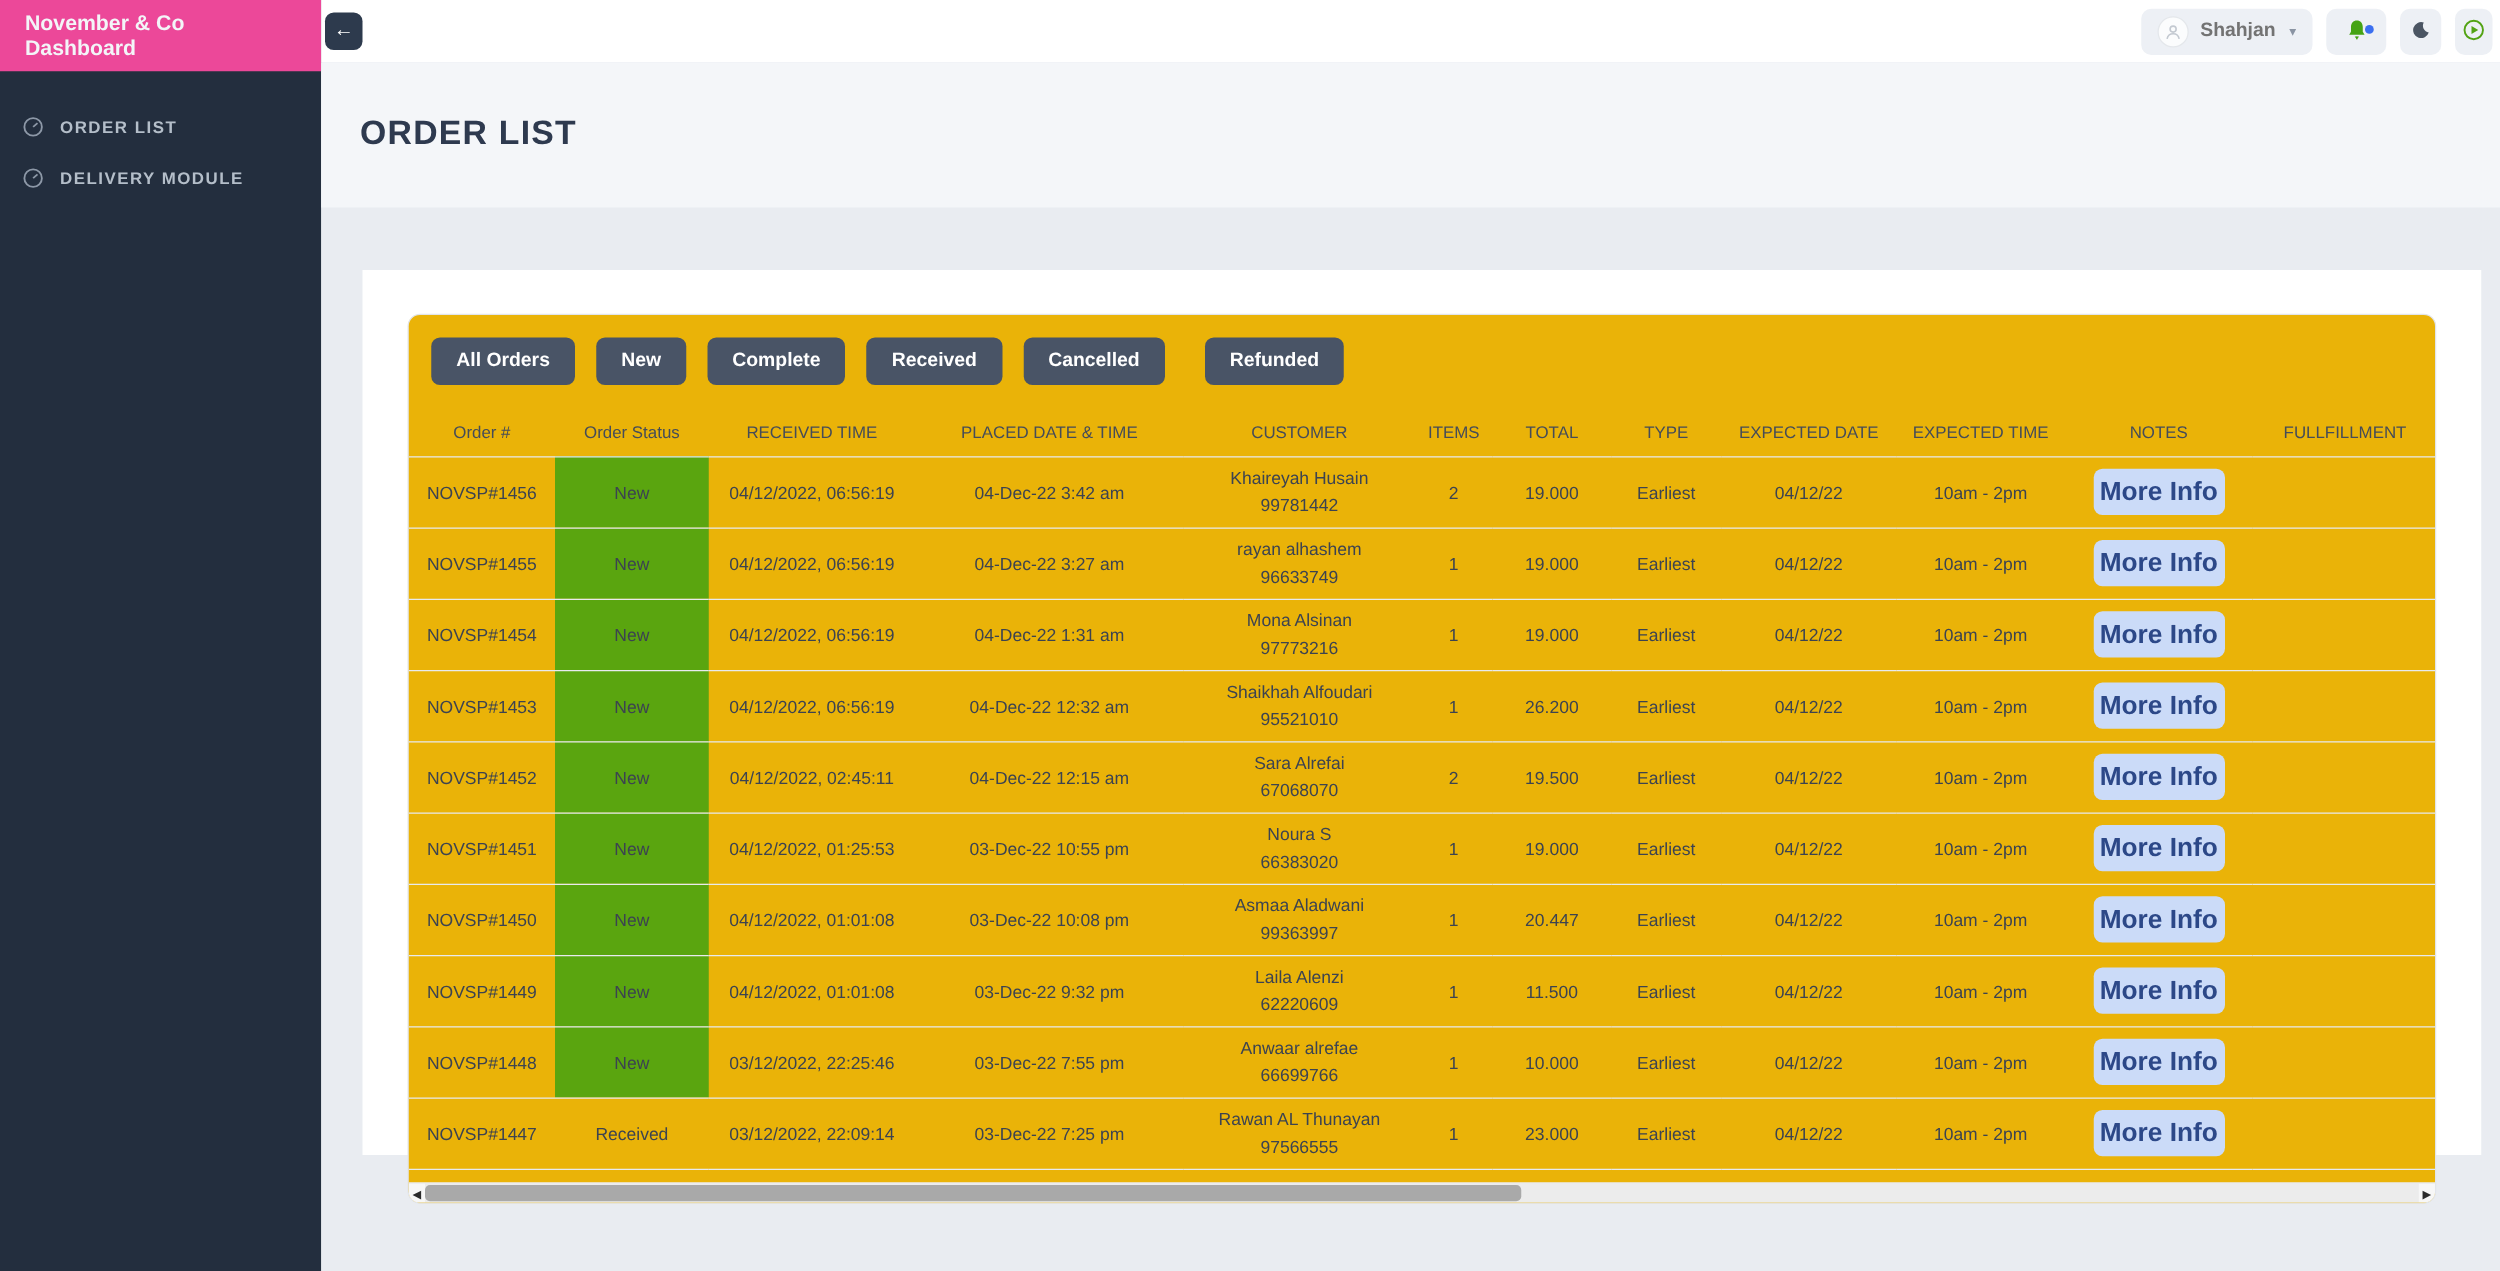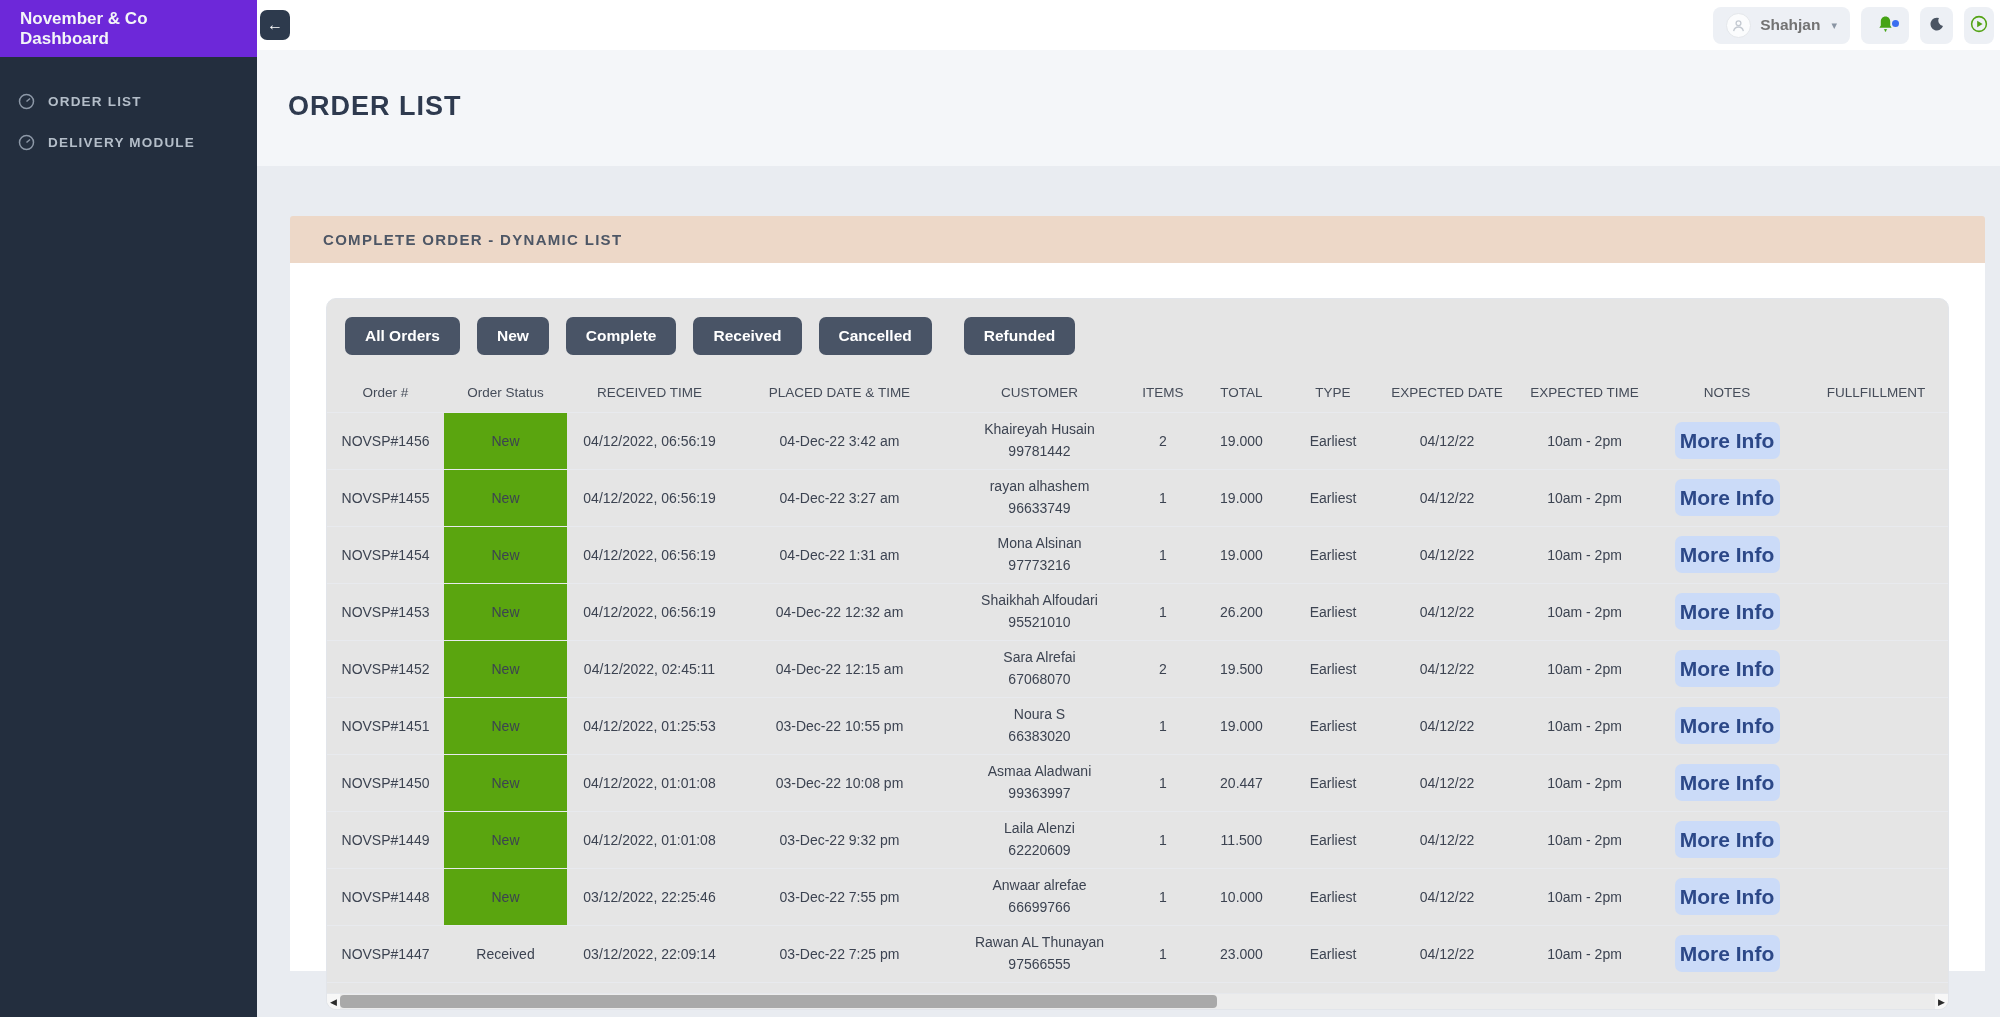"November & Co Dashboard" .sidebar-header { background: #6d28d9 -> #ec4899 }
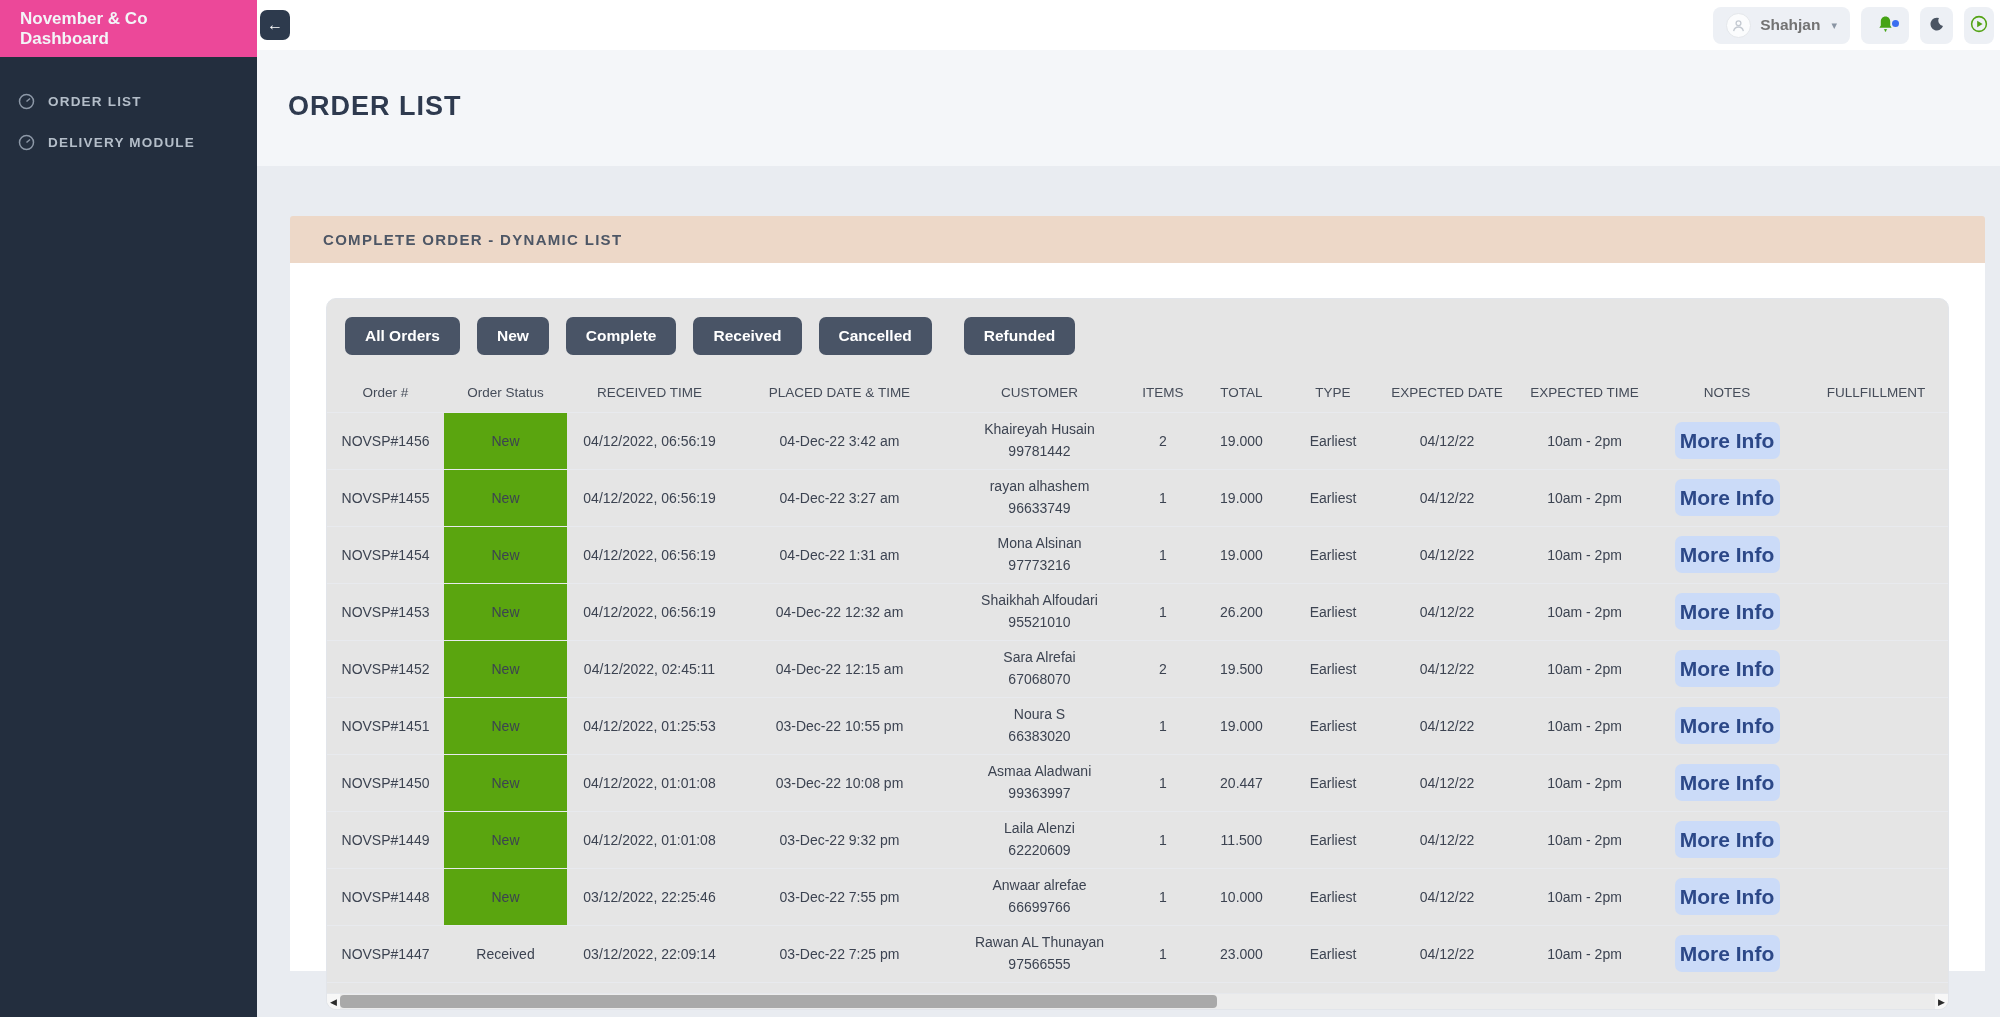"COMPLETE ORDER - DYNAMIC LIST" div.card-header { html: <div> <span>COMPLETE ORDER - DYNAMIC LIST</span> </div> -> none }
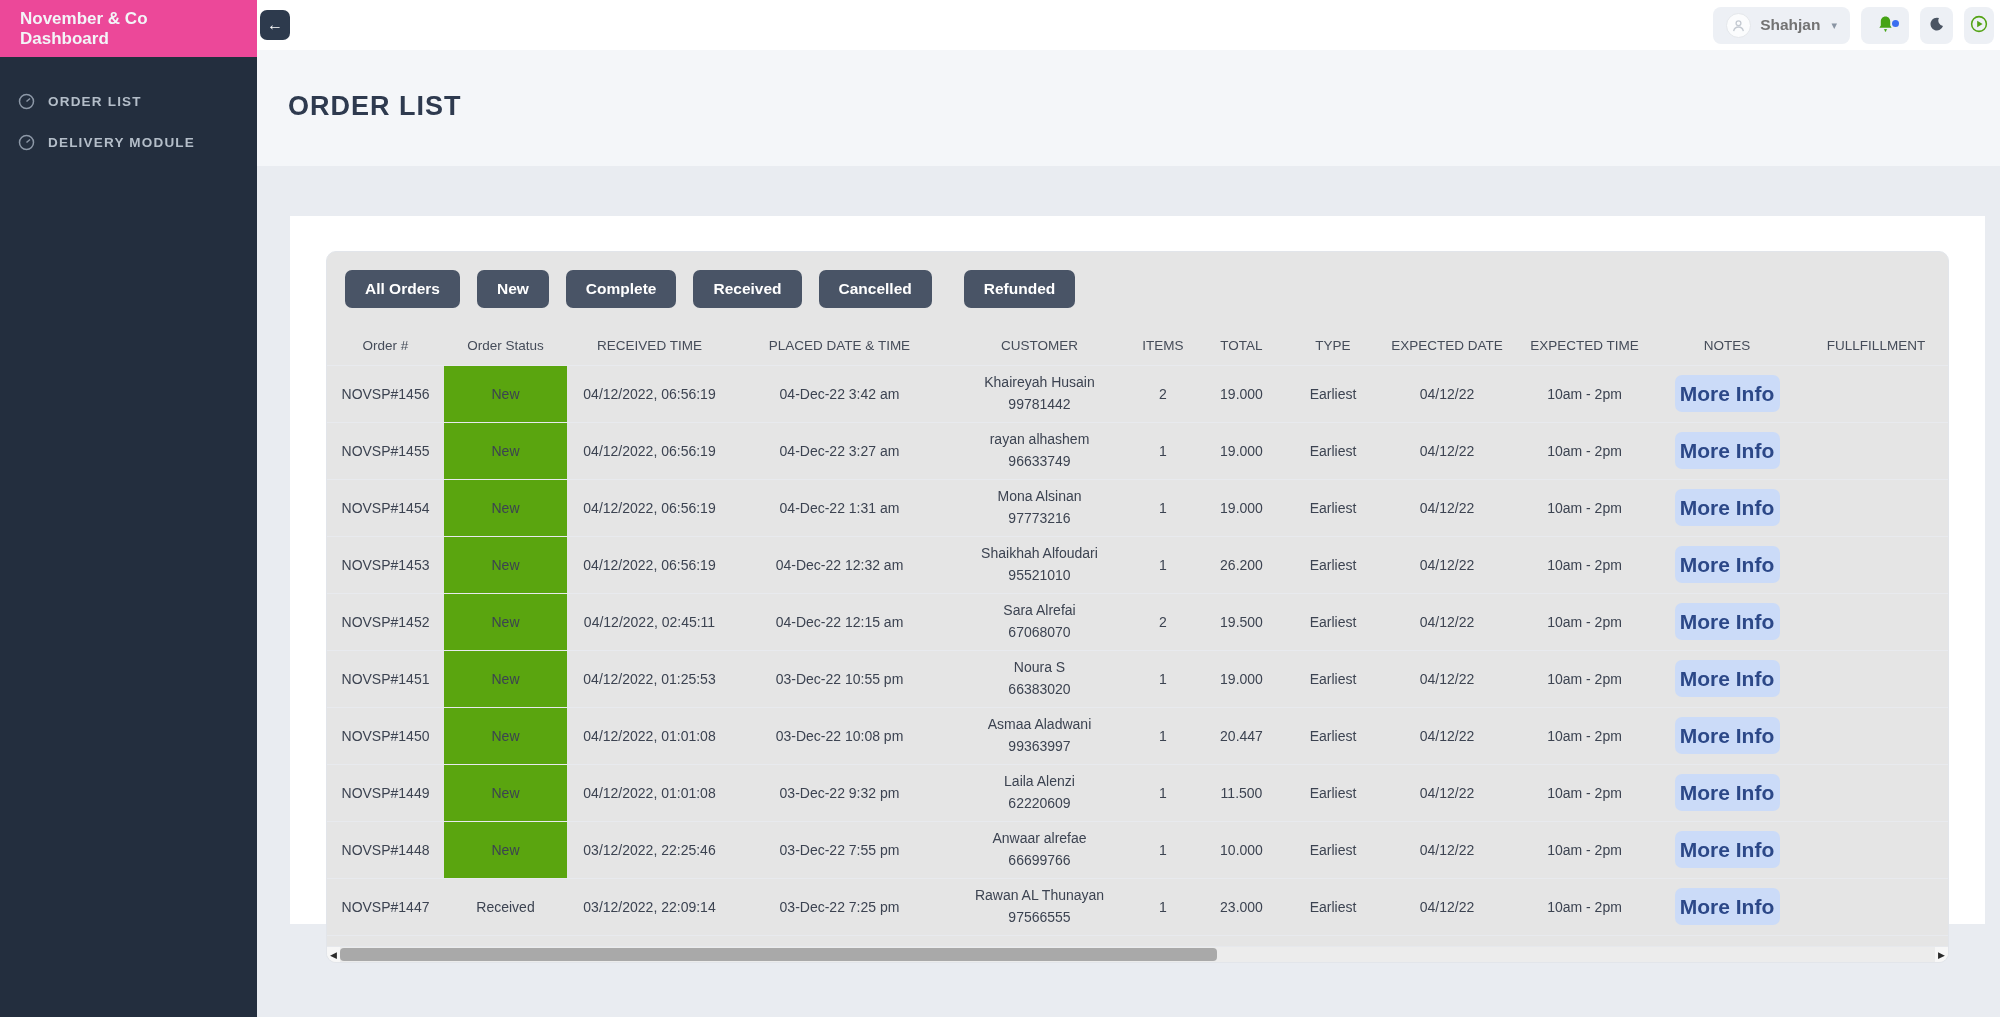"All Orders" .inner-card { background: #e5e5e5 -> #eab308 }
